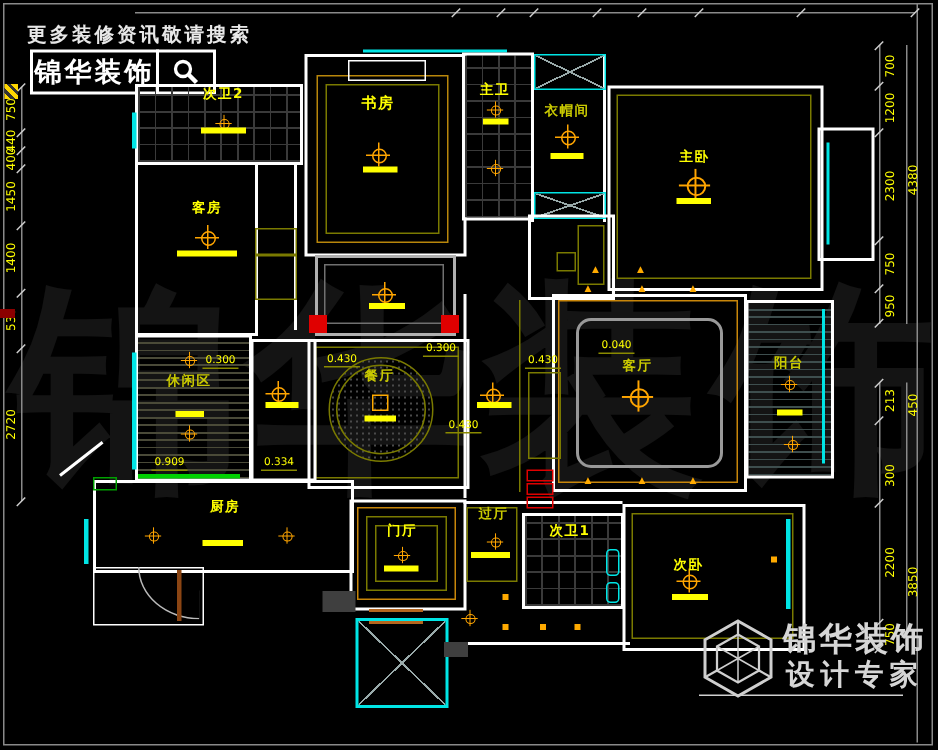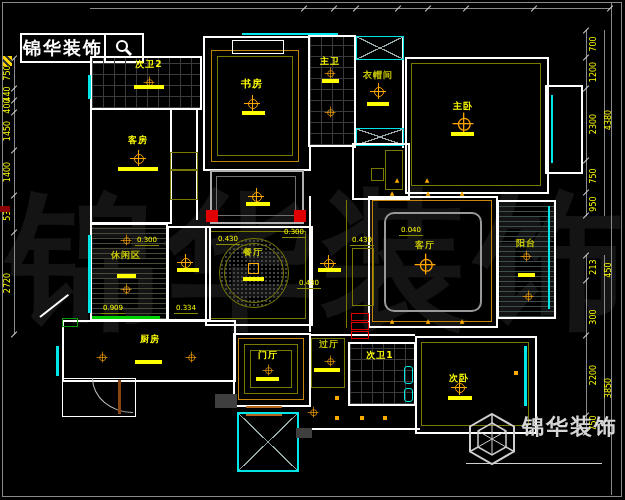"更多装修资讯敬请搜索" div.a { html: none -> <div>更多装修资讯敬请搜索</div> }
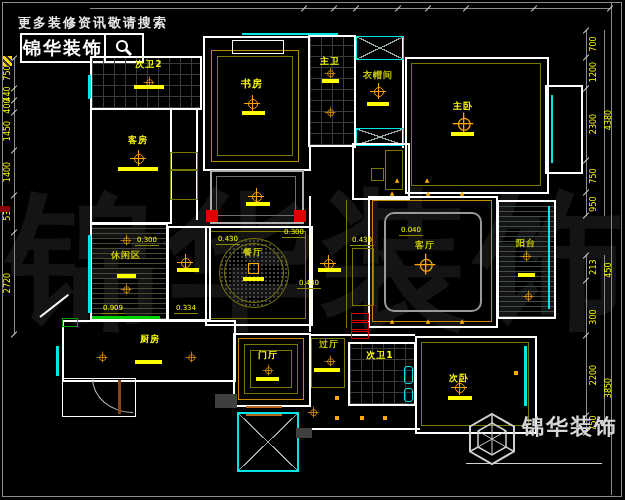"书房" span.a { top: 84px -> 70px }
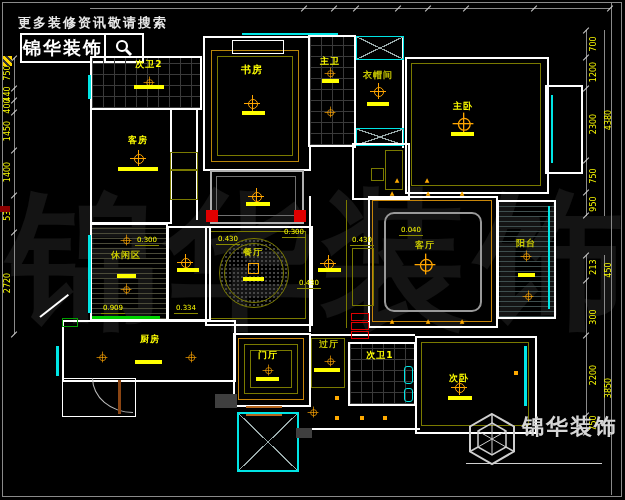"设计专家" span.a { html: none -> <span>设计专家</span> }
